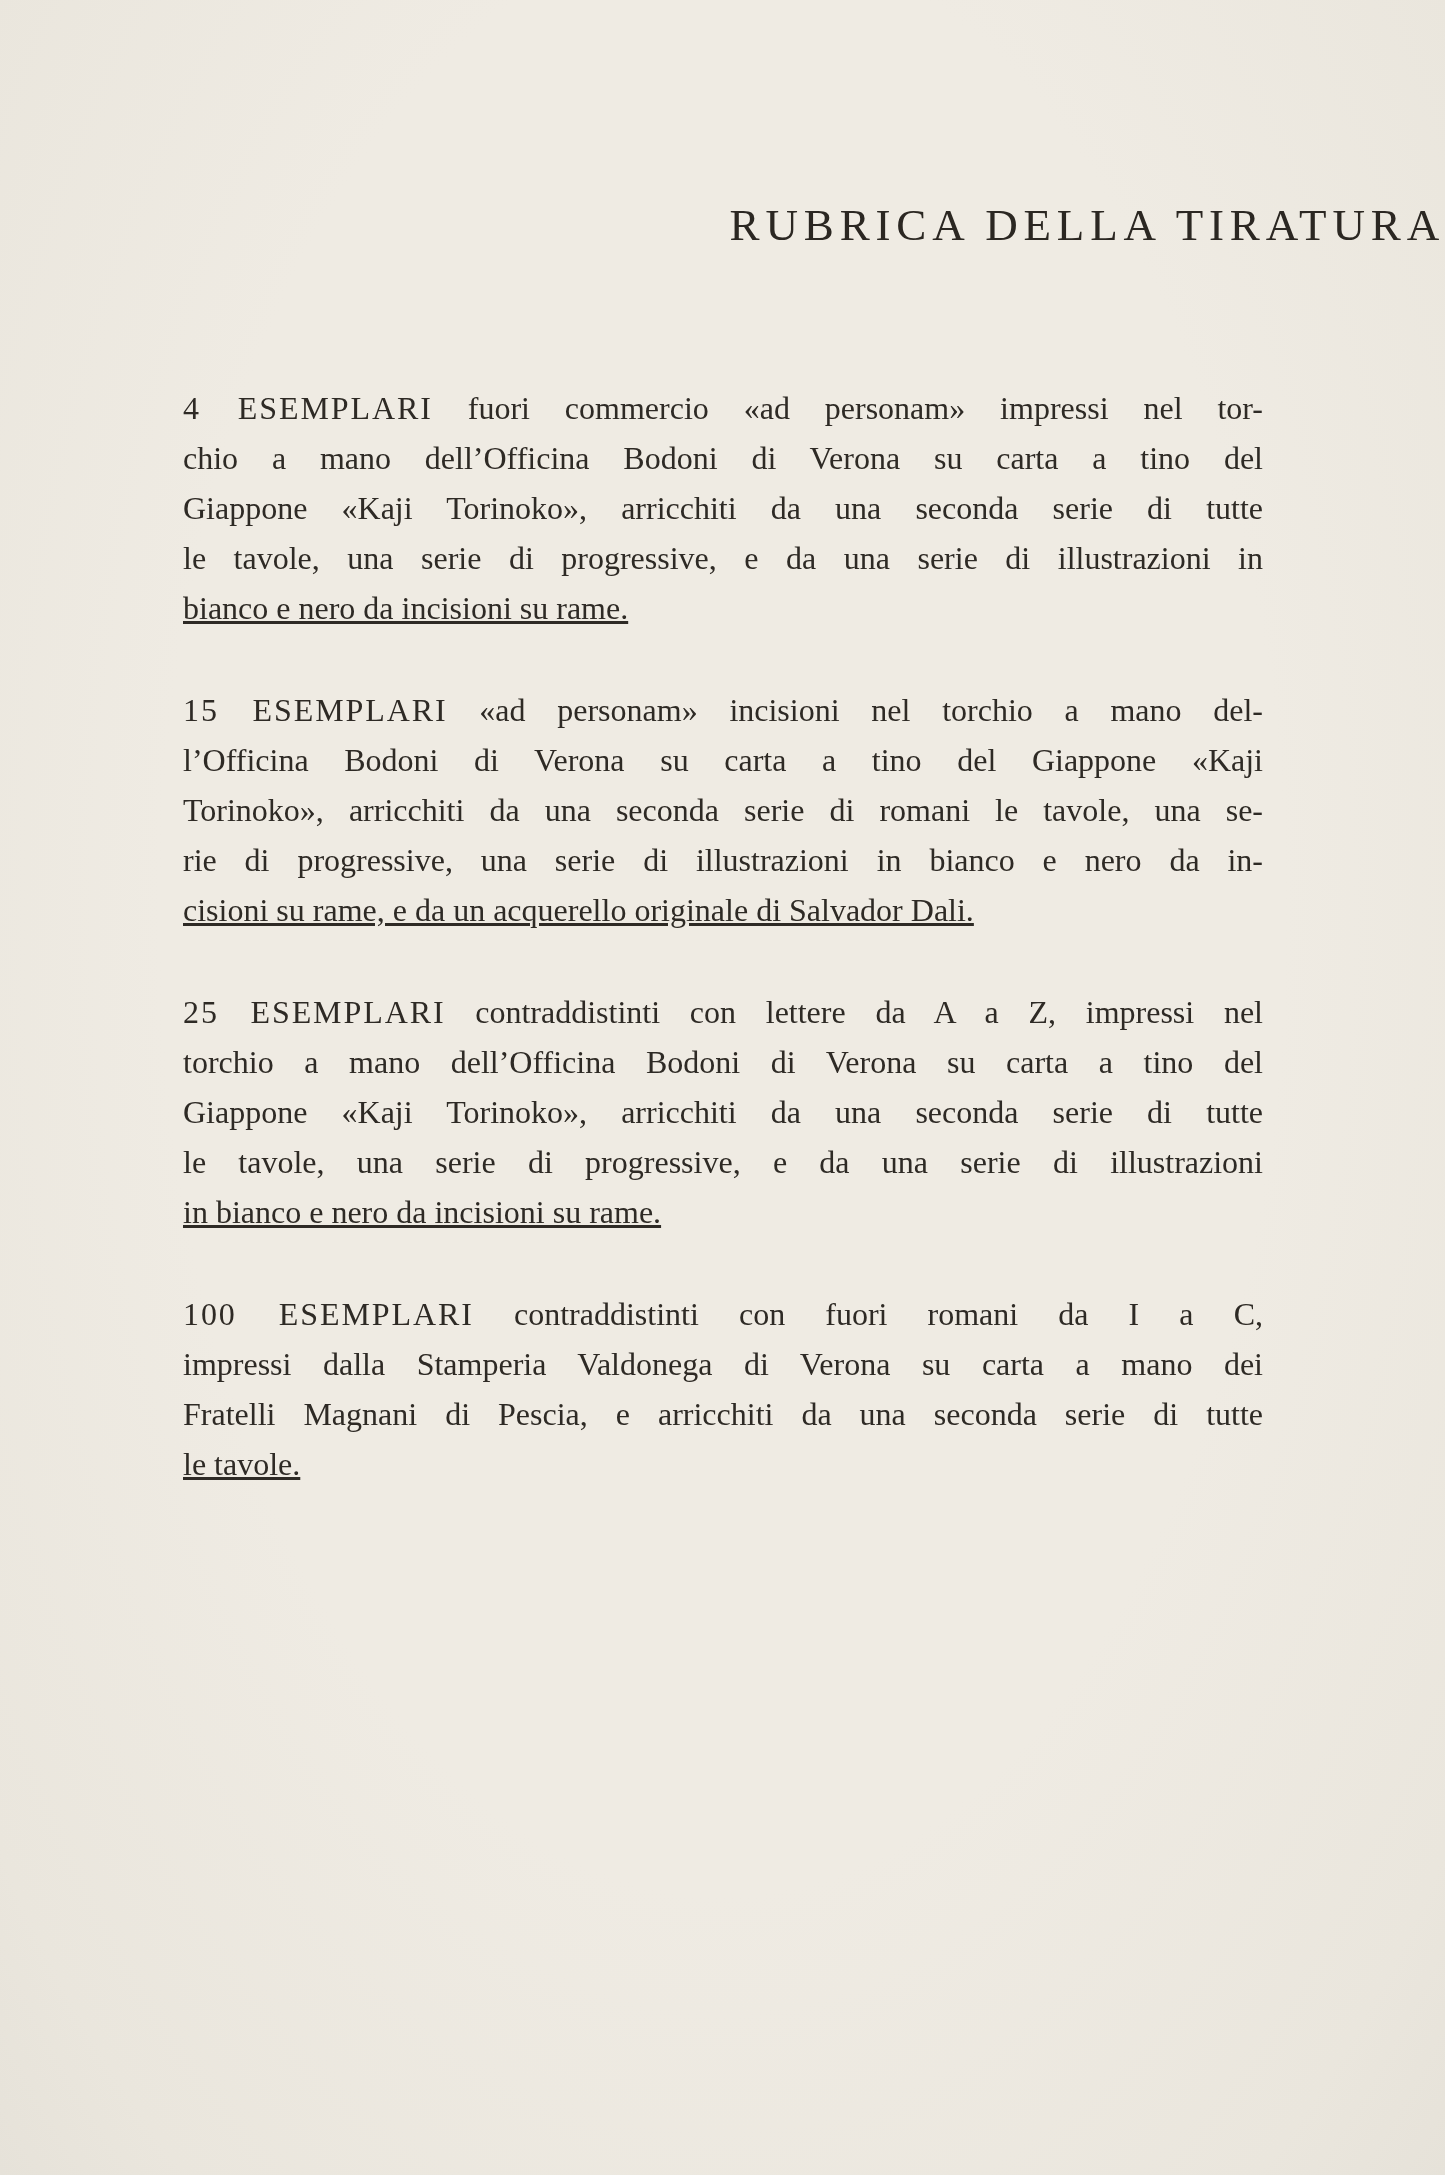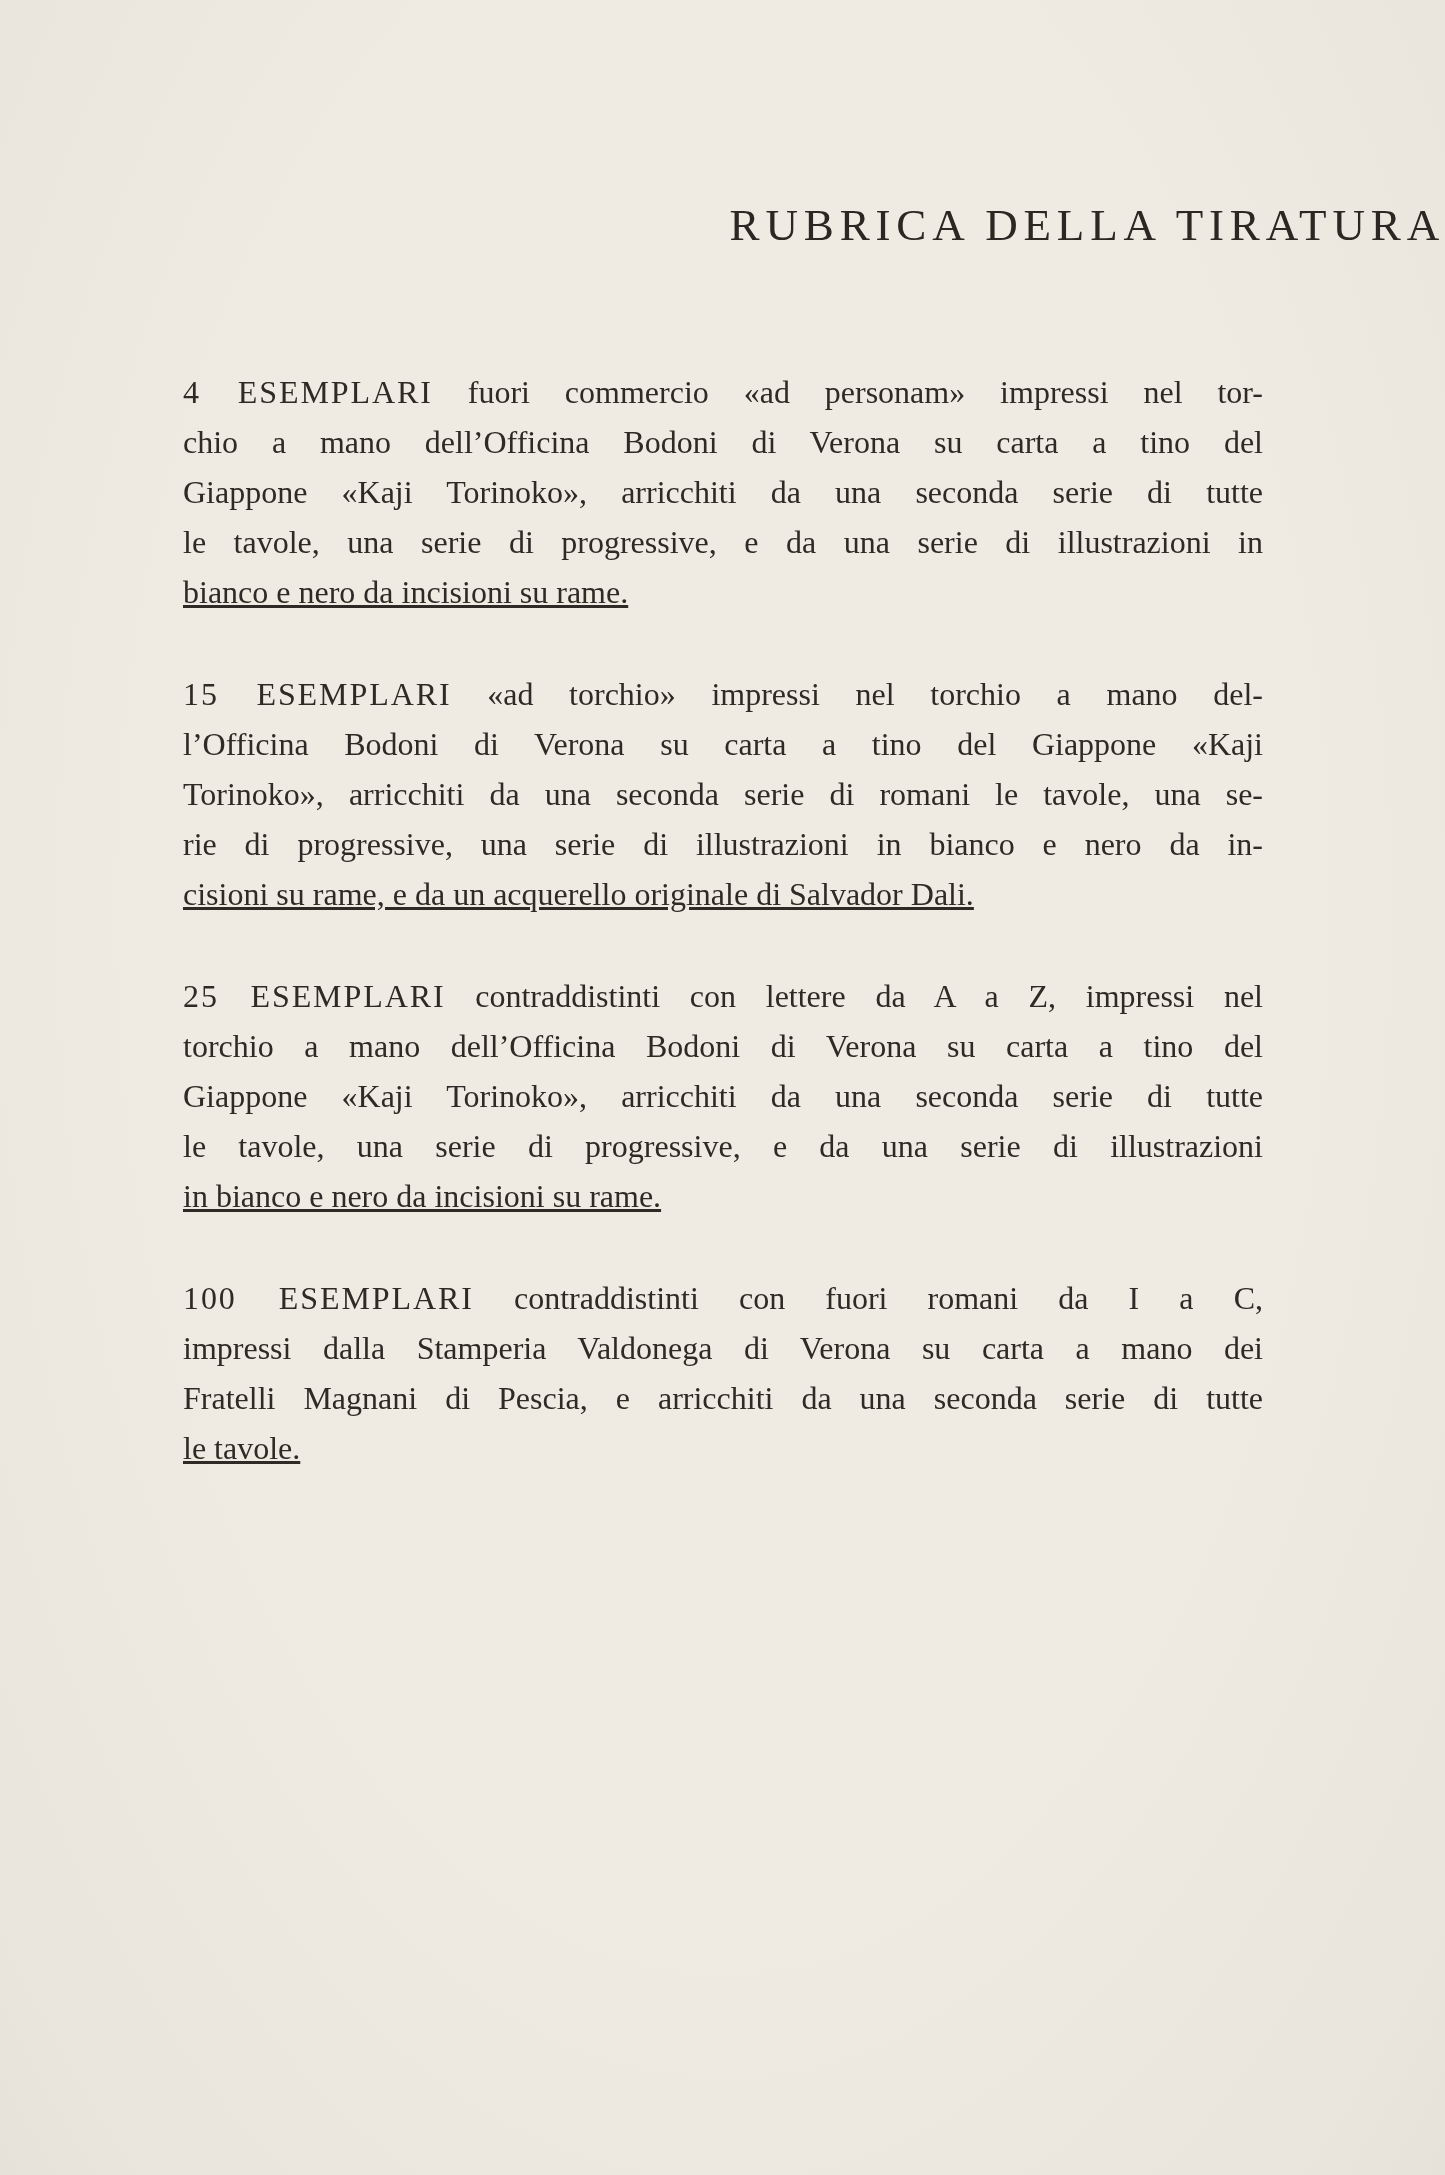"4 ESEMPLARI fuori commercio «ad" .paragraph { margin: 0 0 52px 0 -> 16px 0 52px 0 }
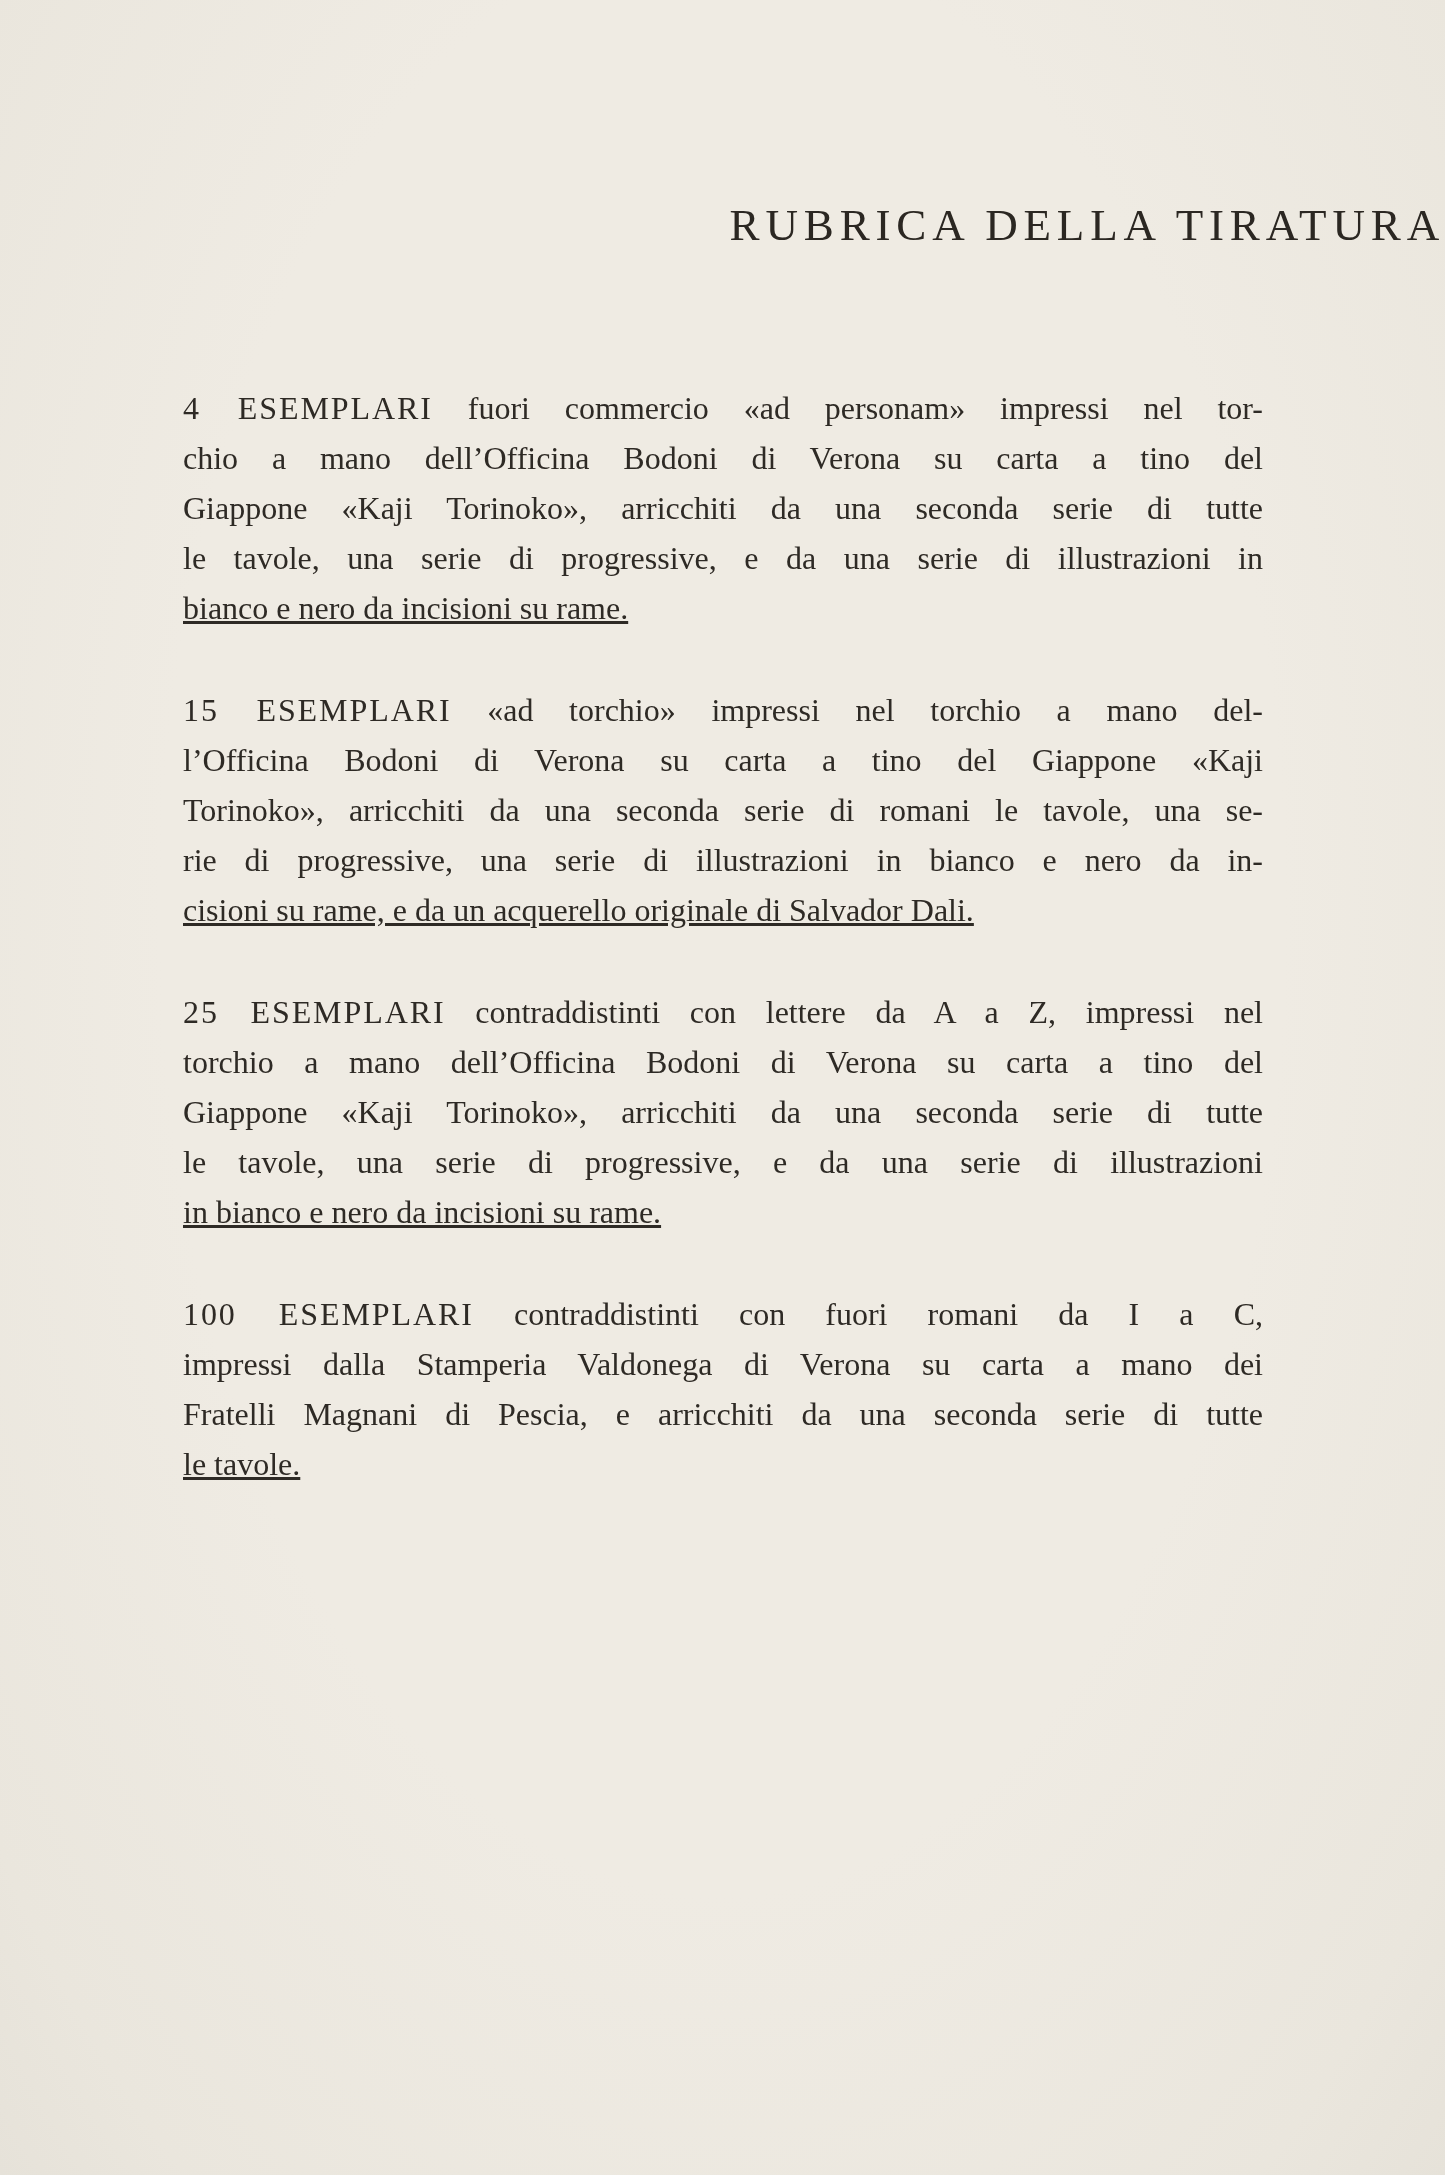"«ad torchio» impressi nel torchio" span { text: torchio» impressi -> personam» incisioni }
